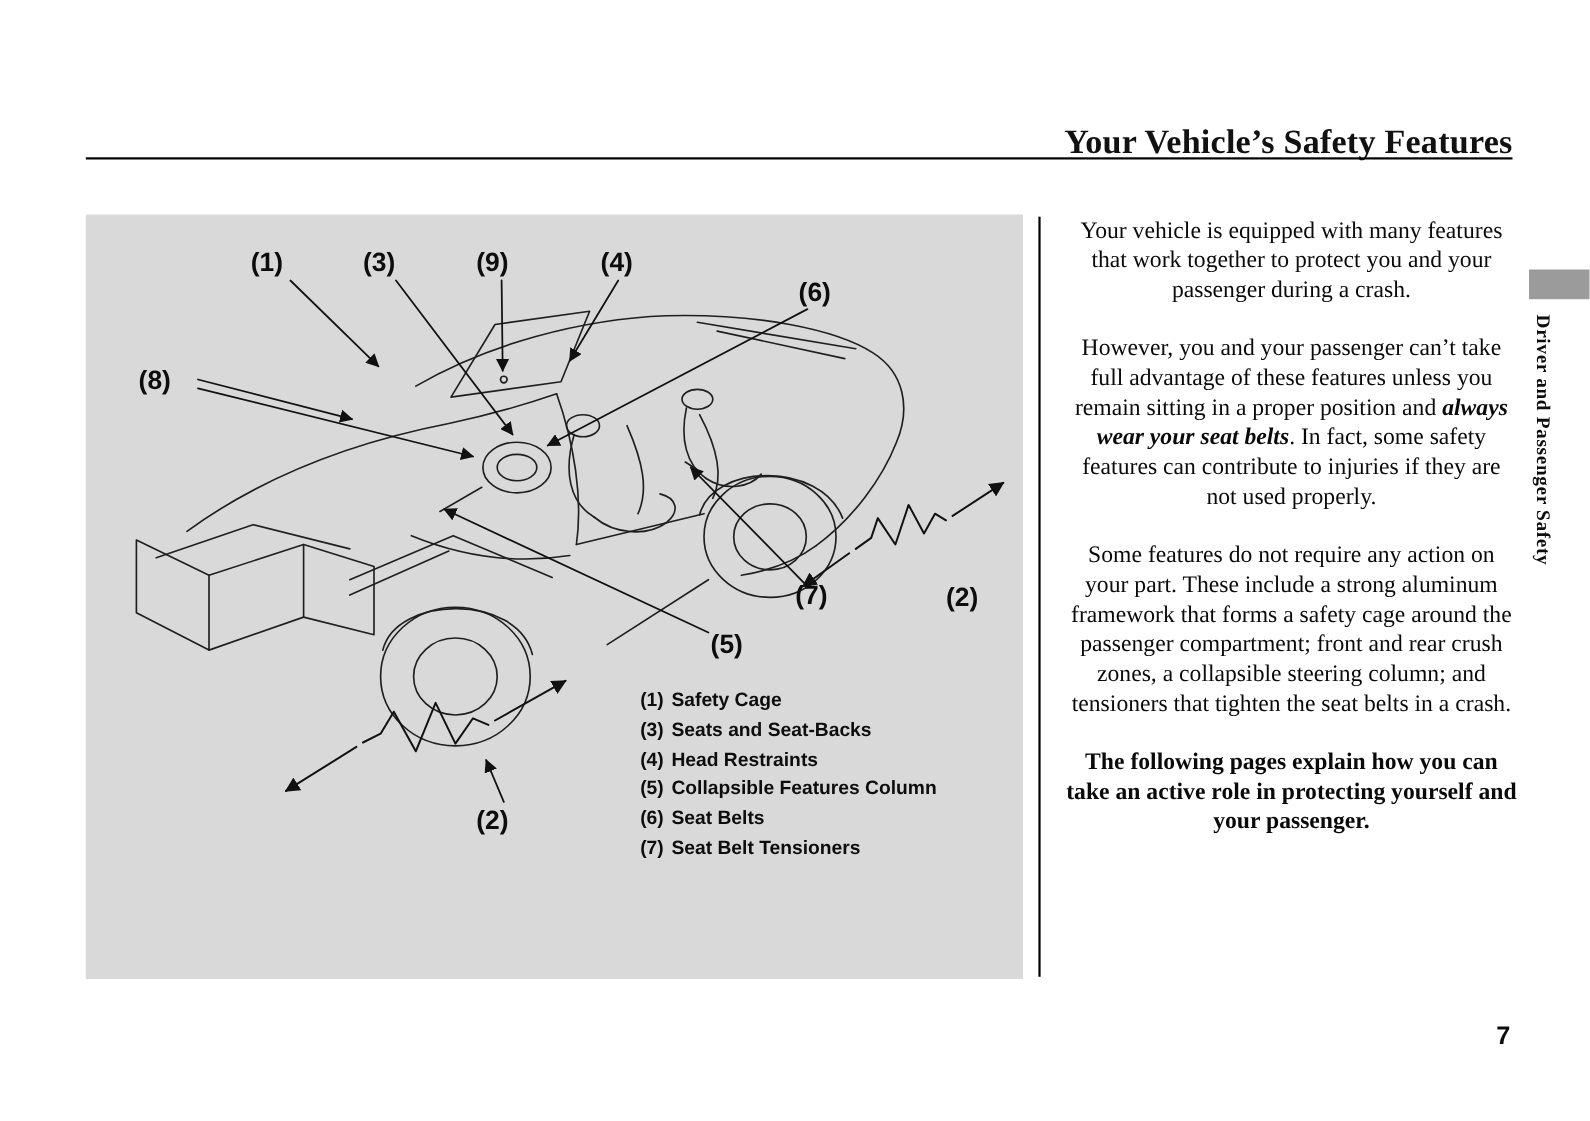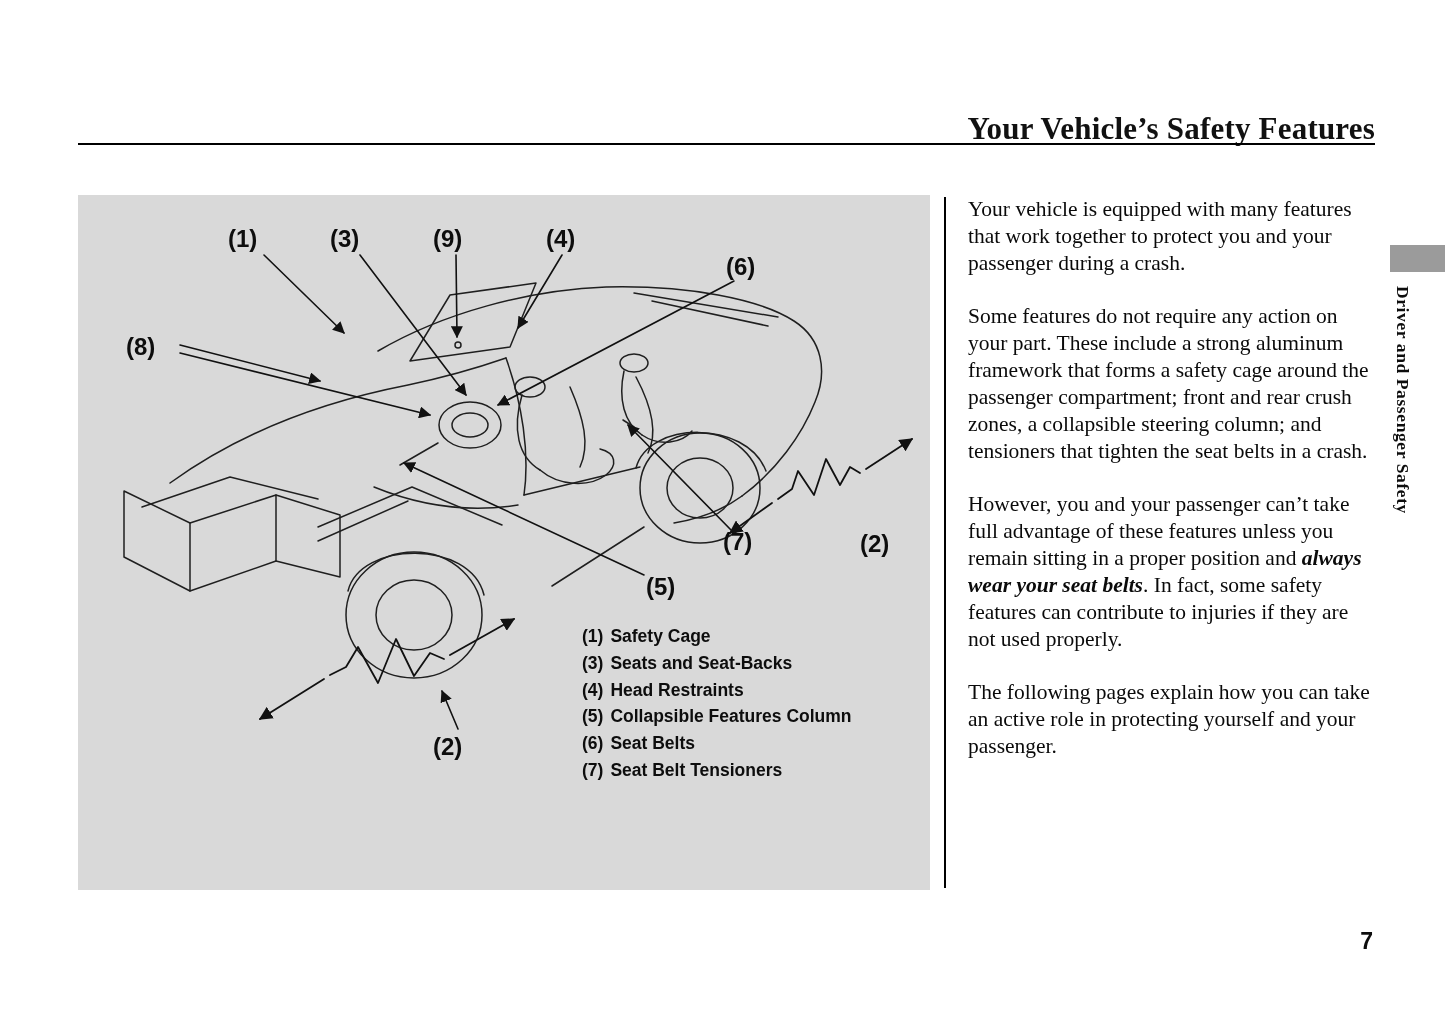"Your vehicle is equipped with" .text-col p { text-align: none -> center }
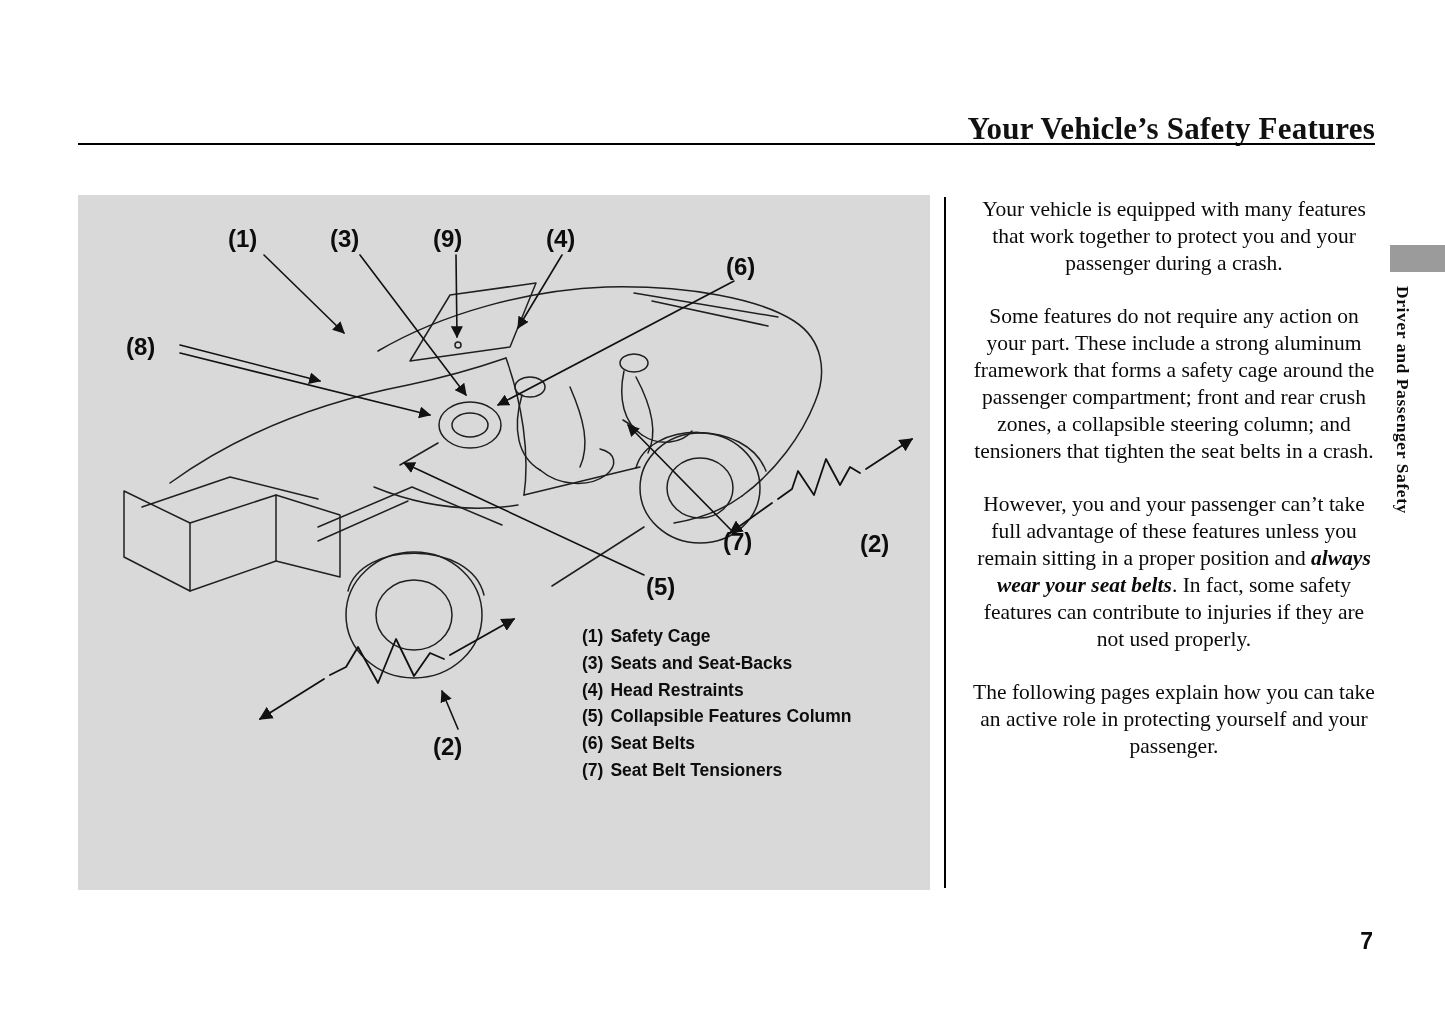"Some features do not require" p { order: before "However, you and your passenger" -> after "However, you and your passenger" }
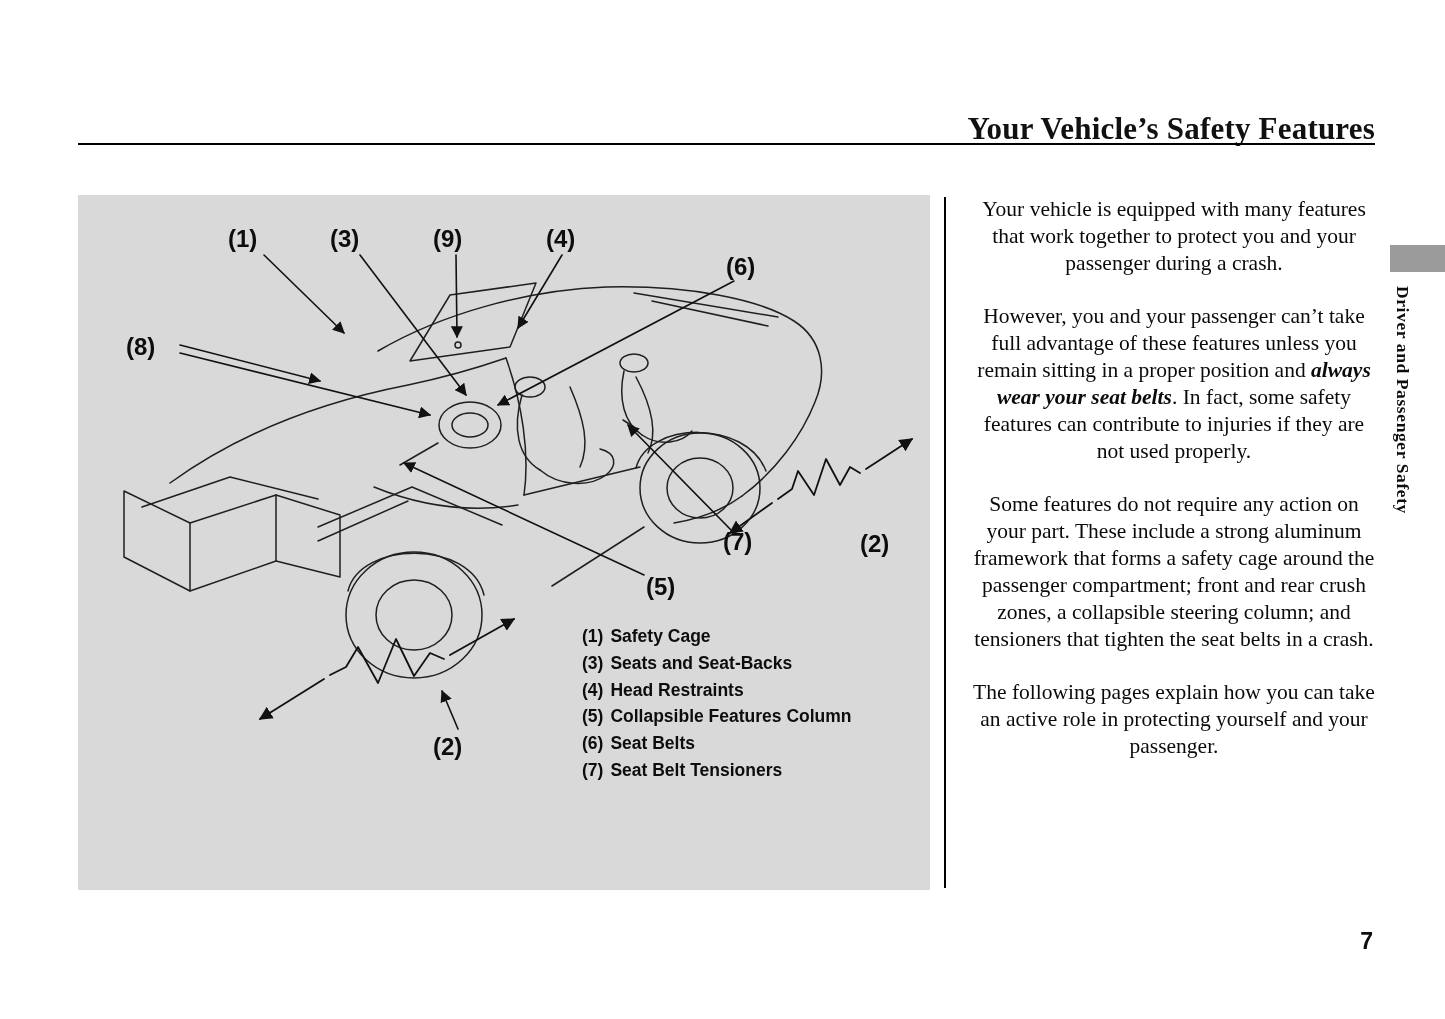"The following pages explain how" .text-col p:last-child { font-weight: none -> bold }
